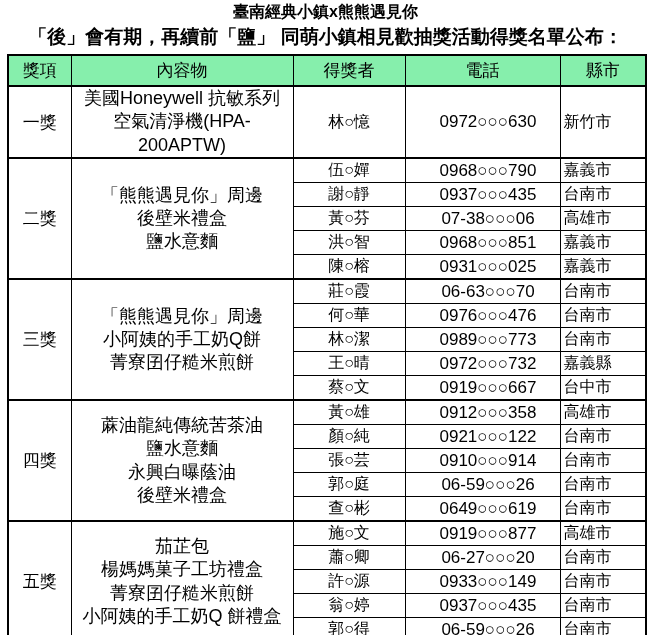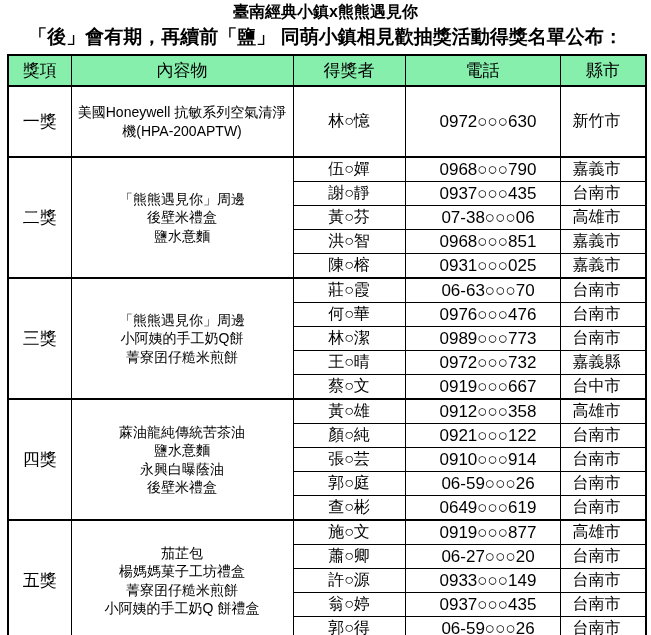"美國Honeywell 抗敏系列空氣清淨機(HPA-200APTW)" td.contents-cell { font-size: 14px -> 18px }
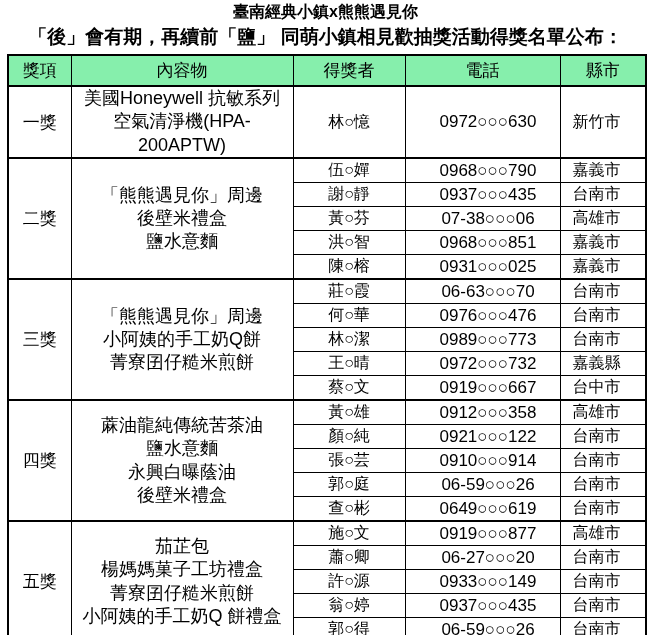"新竹市" td.city-cell { padding-left: 12px -> 3px }
